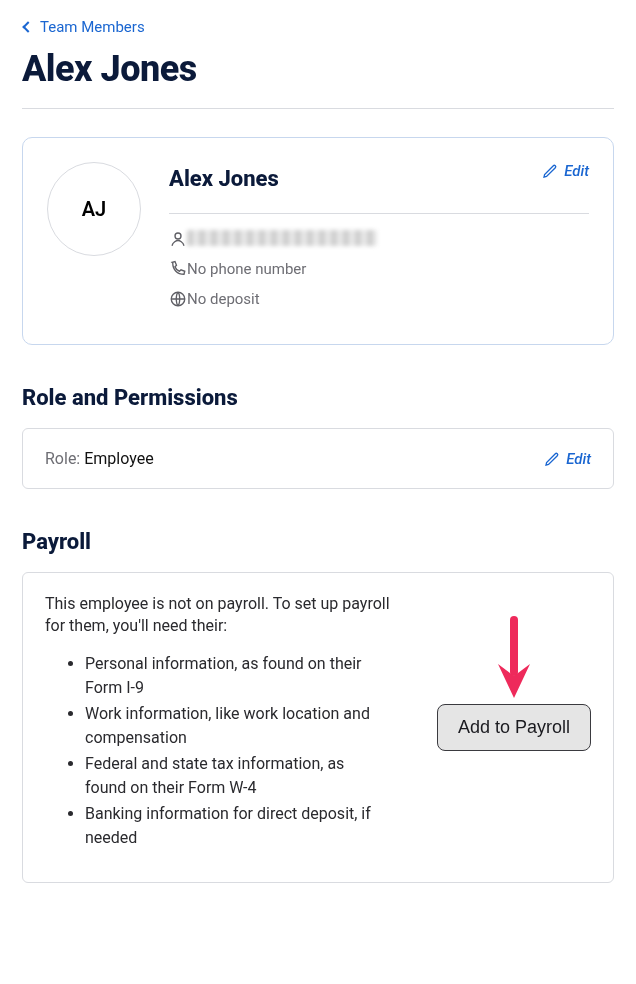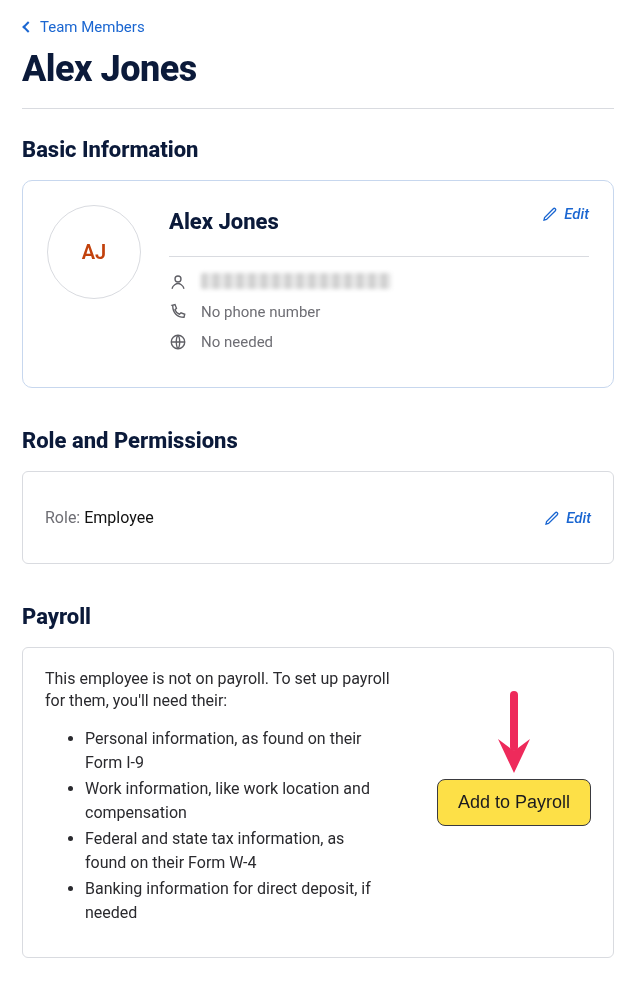"Basic Information" h2.section-title { html: <h2>Basic Information</h2> -> none }
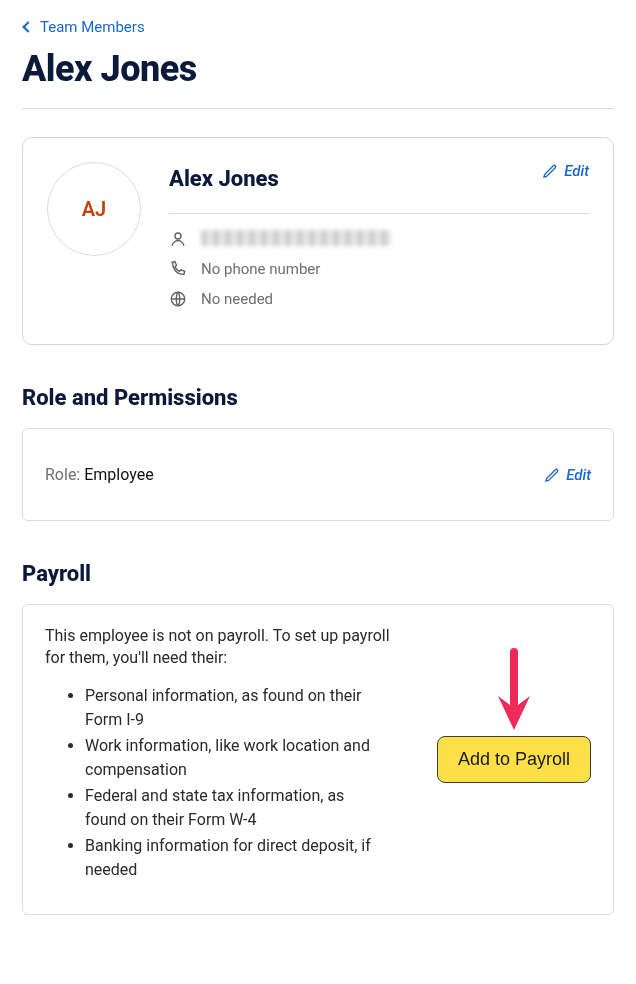"AJ" .avatar { color: #c2410c -> #000000 }
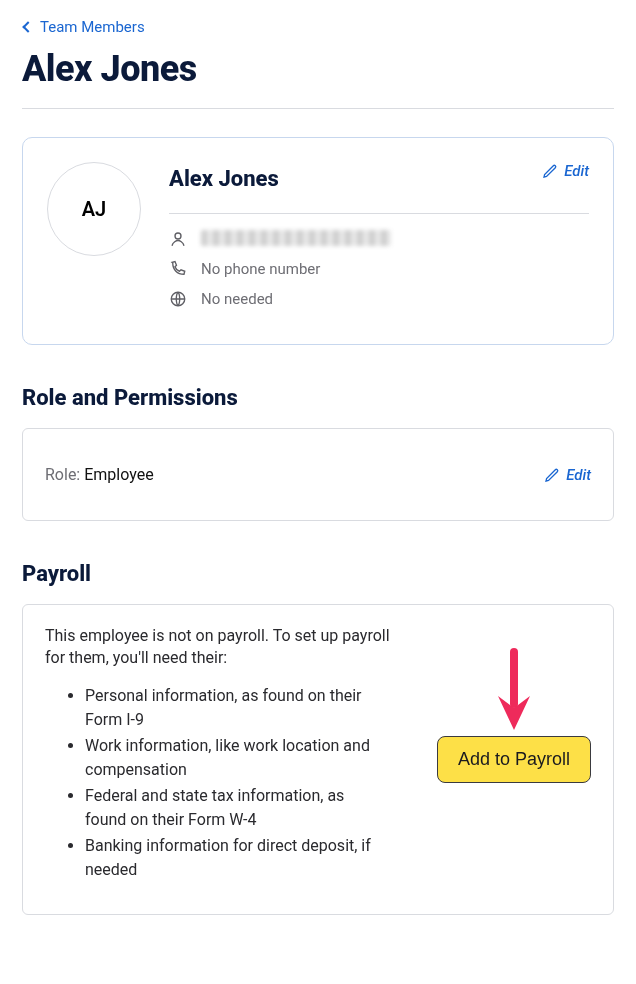"No phone number" .info-line { gap: 14px -> none }
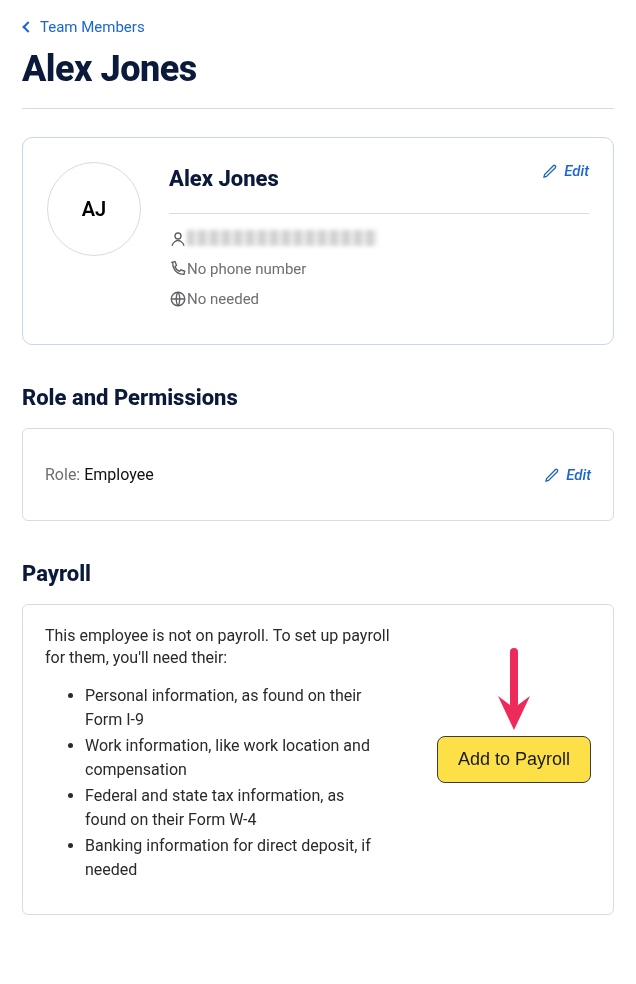"No needed" span { text: needed -> deposit }
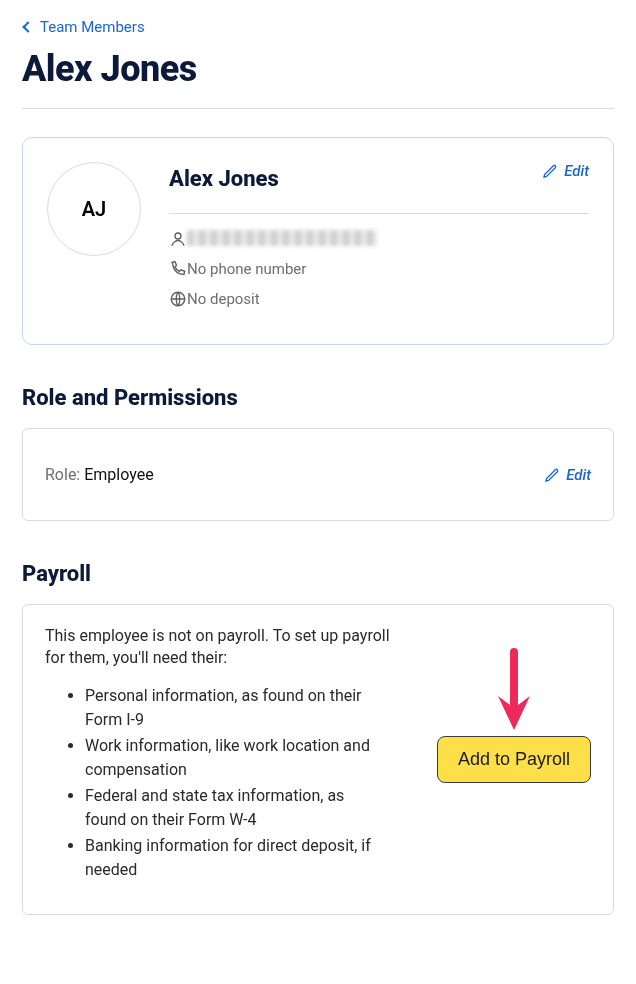"Role: Employee" .role-card { padding: 36px 22px -> 20px 22px }
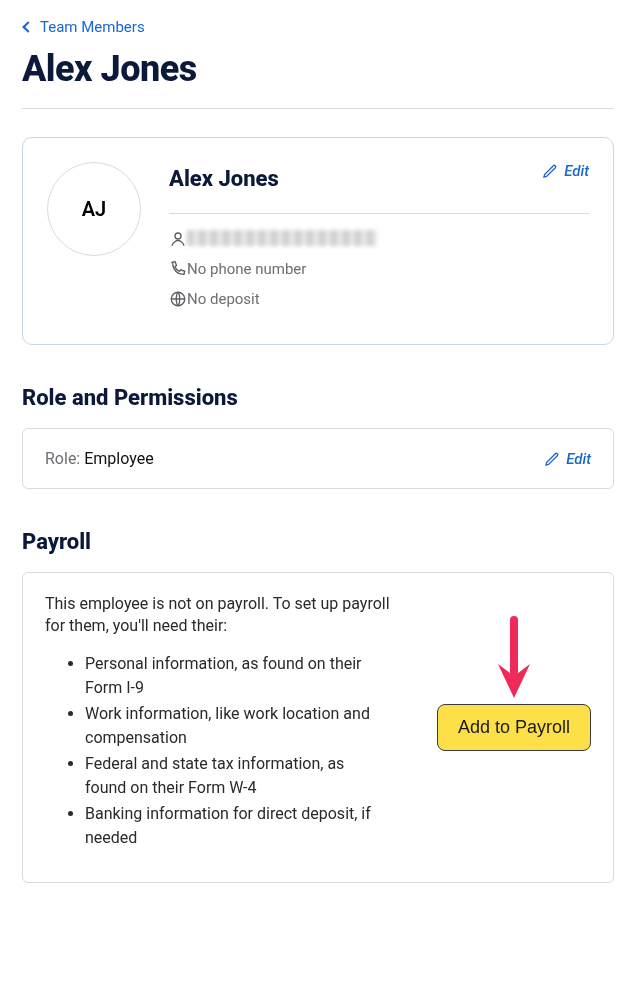"Add to Payroll" .btn-outline { background: #fde047 -> #e5e5e5 }
